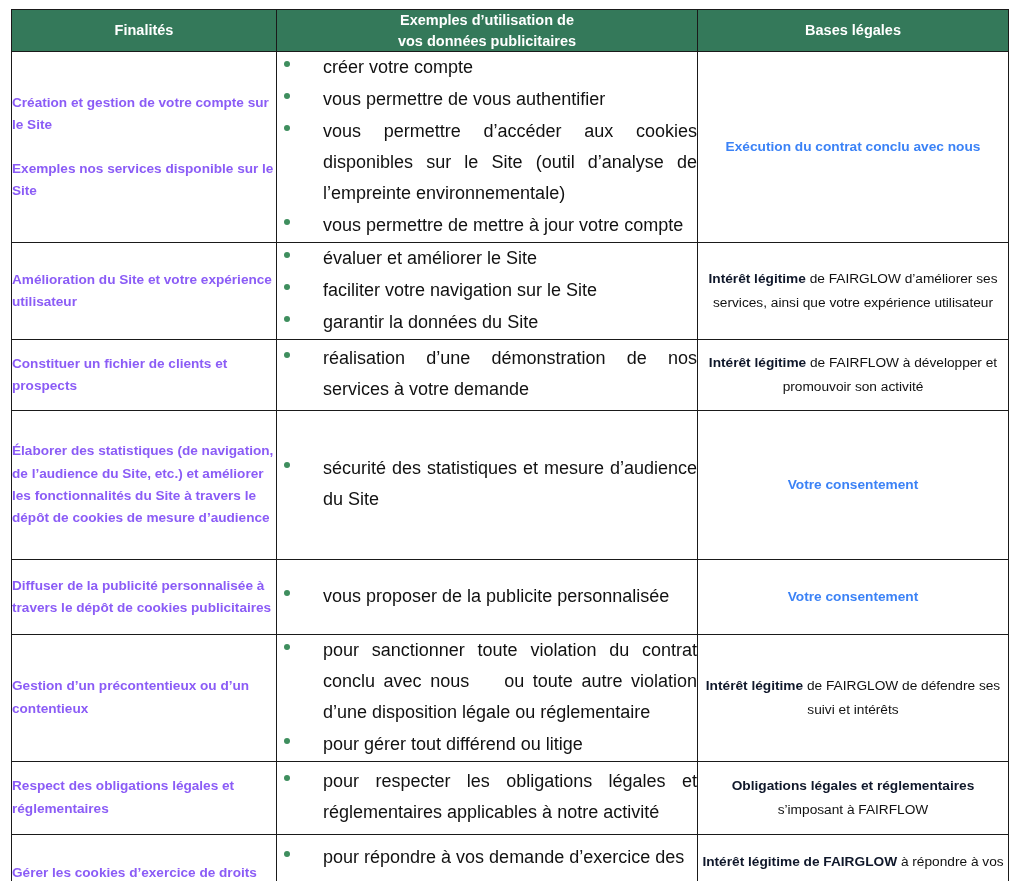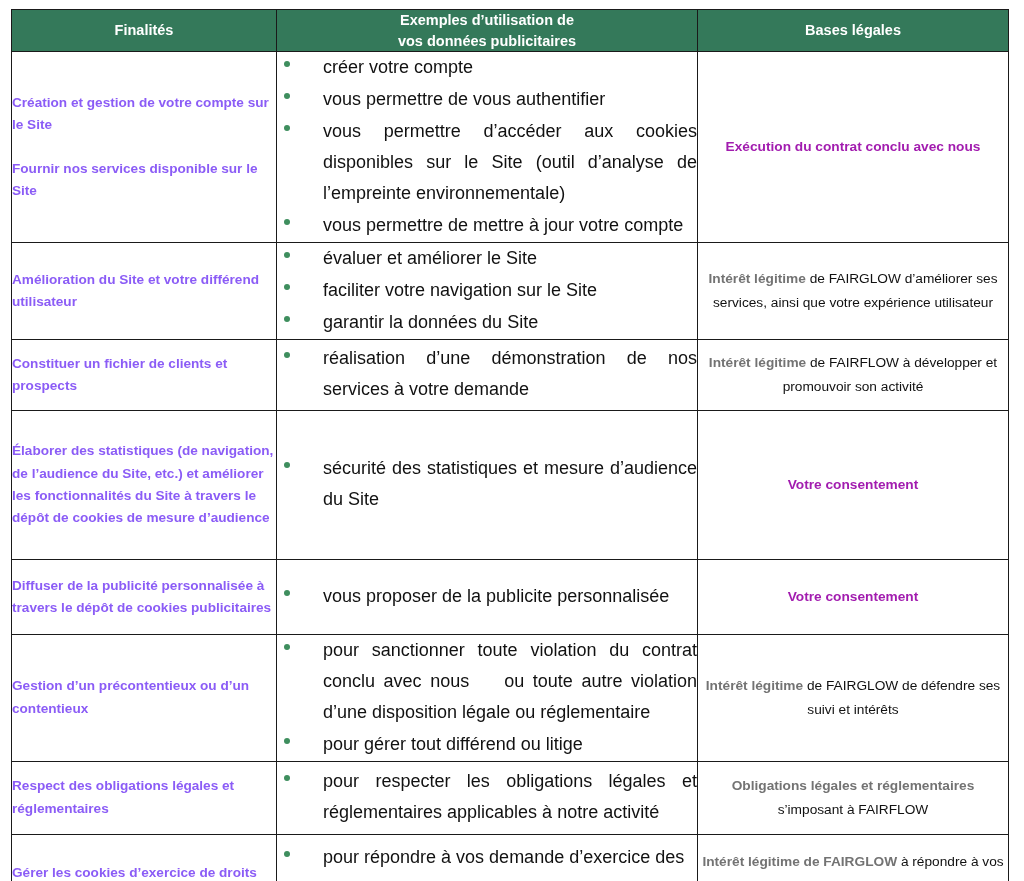"Exécution du contrat conclu avec" td.basis .allgreen { color: #a21caf -> #3b82f6 }
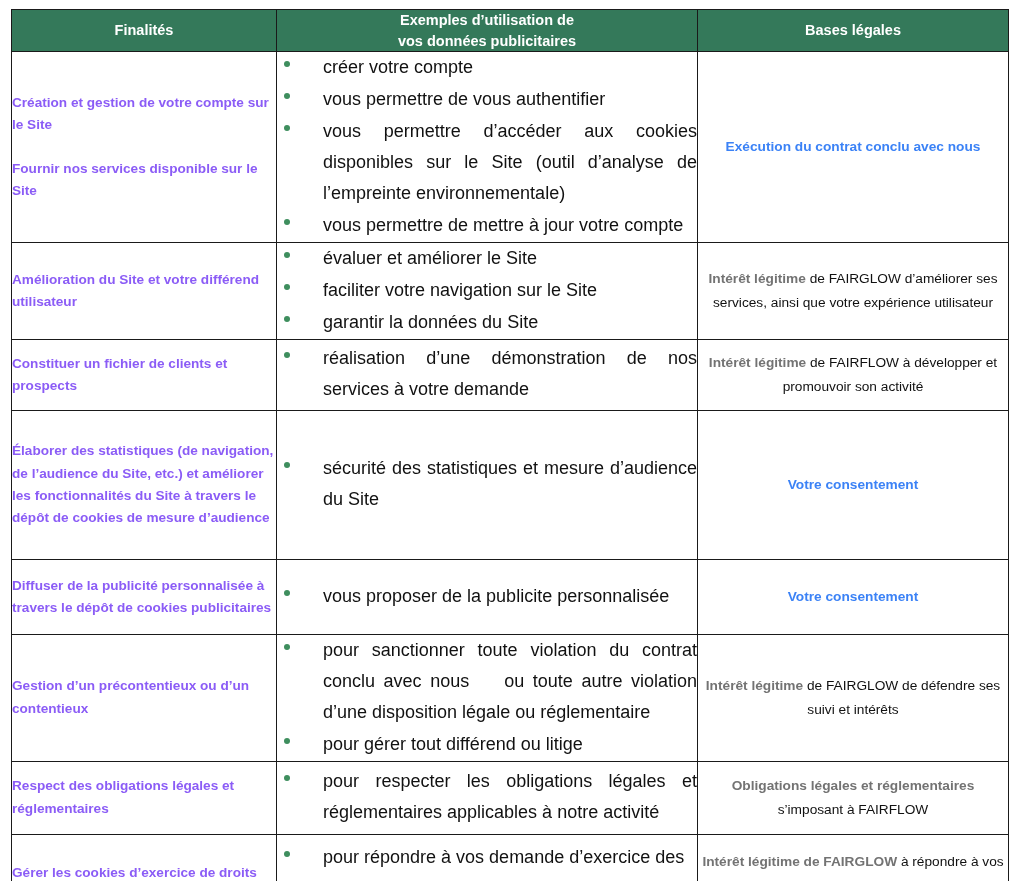"Fournir nos services disponible sur" span.p-block { text: Fournir -> Exemples }
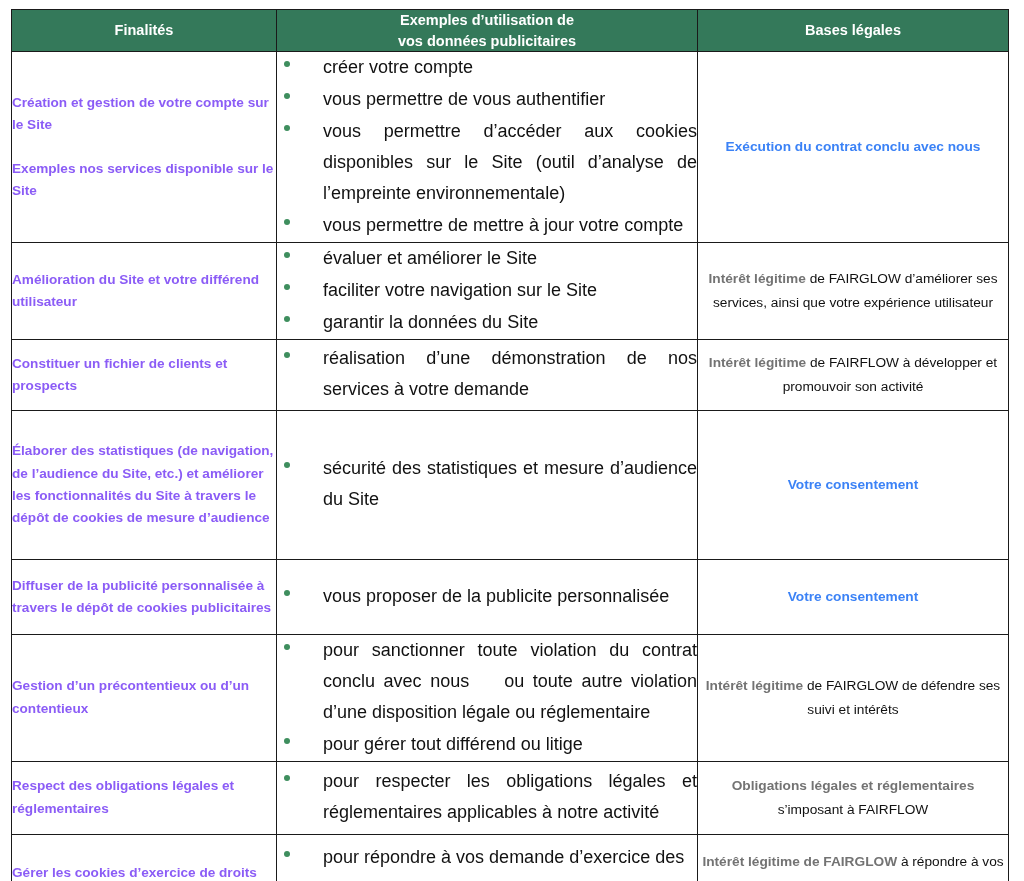"Amélioration du Site et votre" span.p-block { text: différend -> expérience }
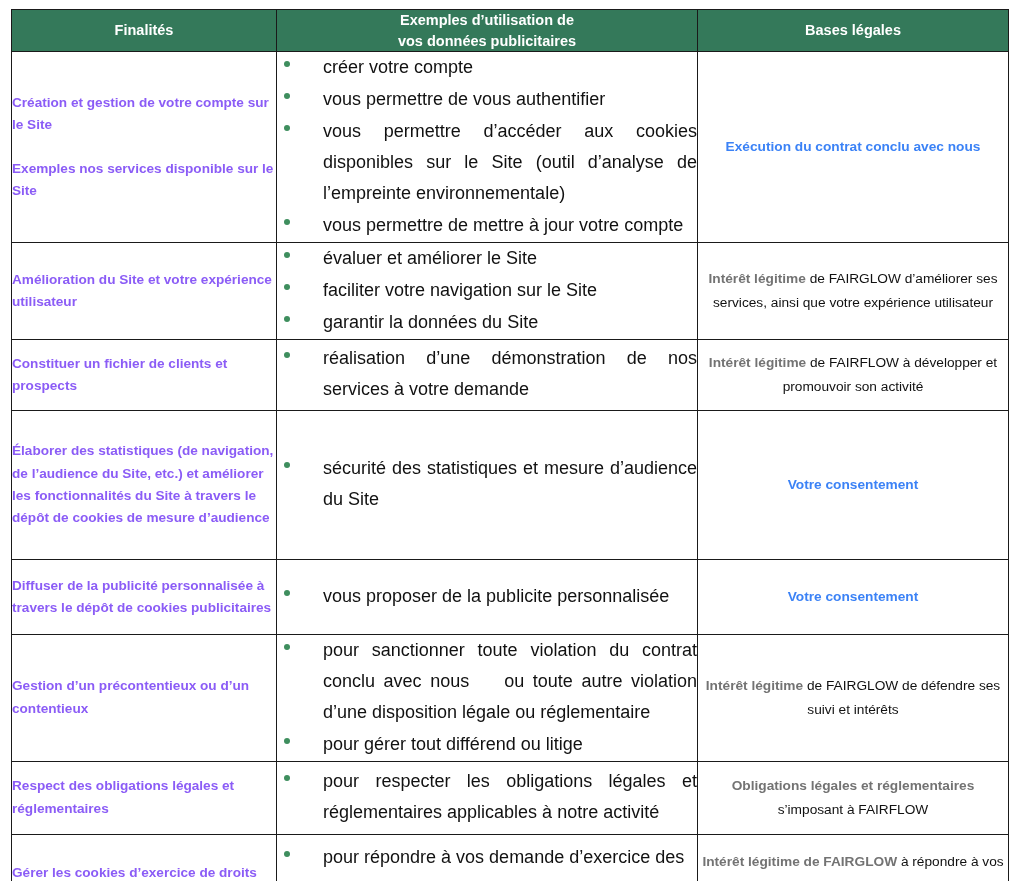"Intérêt légitime" td.basis .green { color: #737373 -> #0f172a }
